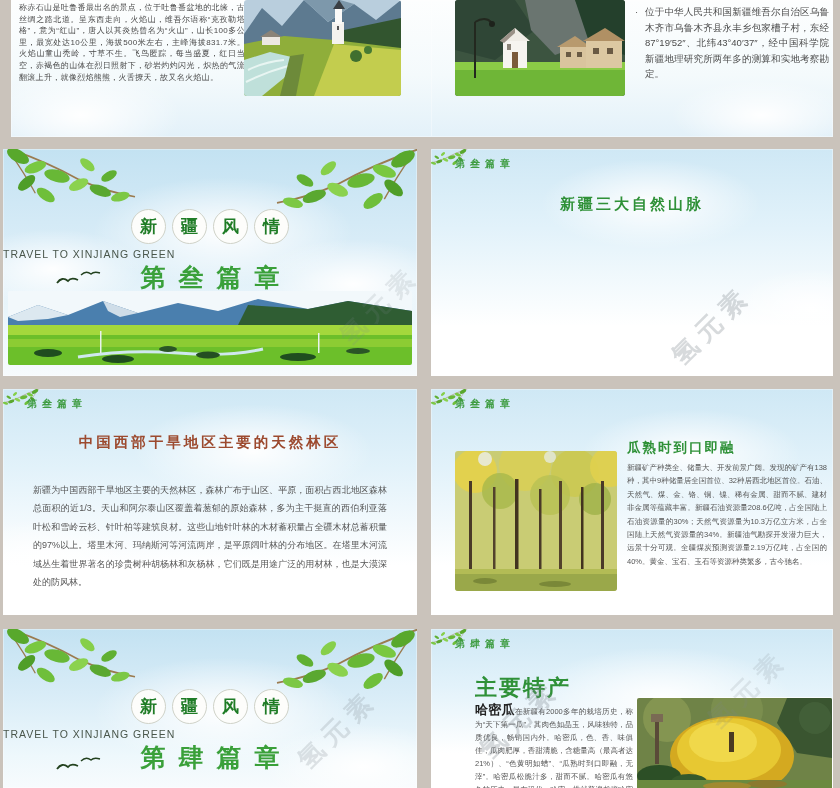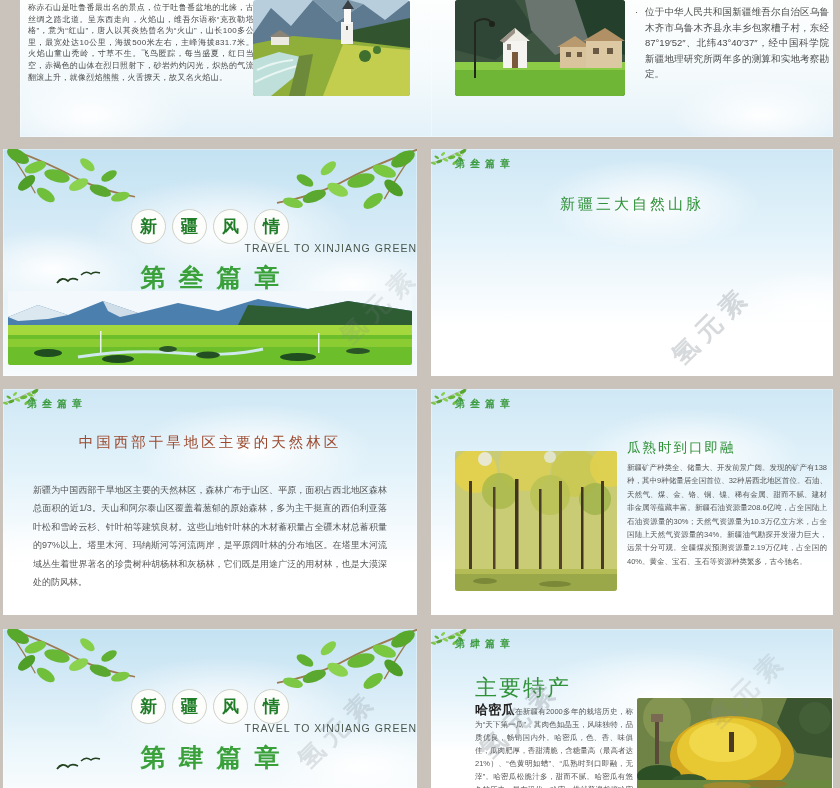"称赤石山是吐鲁番最出名的景点，位于吐鲁番盆地的北缘，古丝绸之路北道。呈东西走向，" div.slide { left: 20px -> 11px }
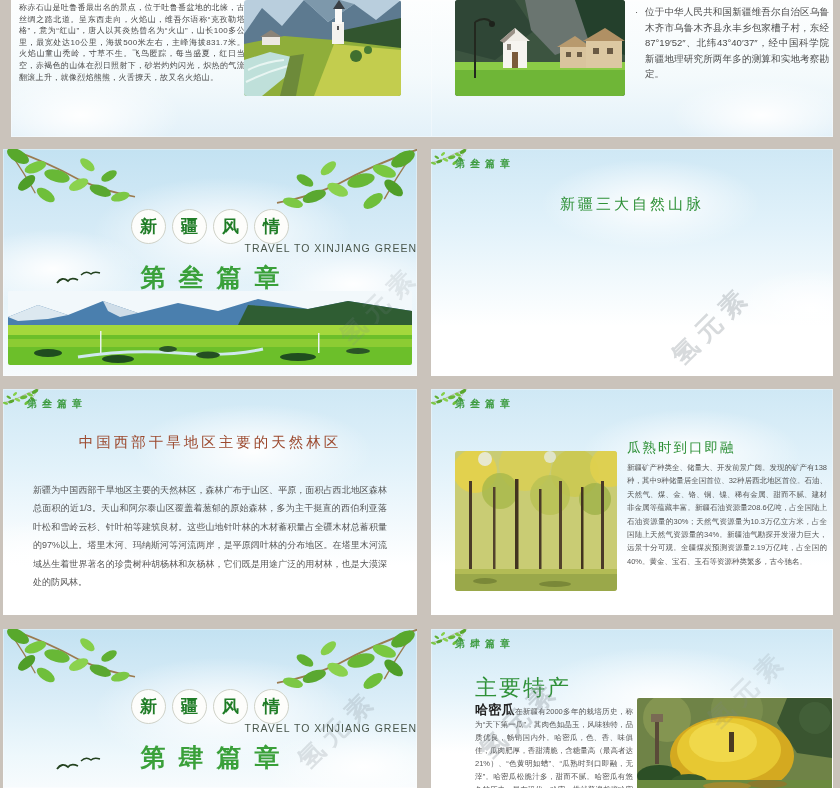"新疆三大自然山脉" .content-title { font-weight: normal -> bold }
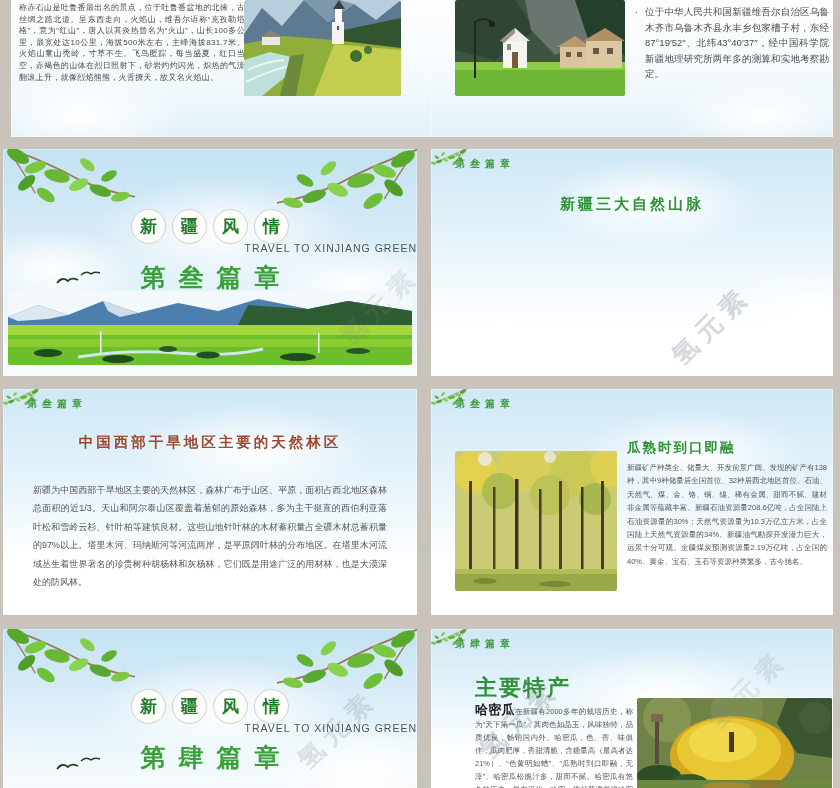"TRAVEL TO XINJIANG GREEN" .cover-sub { padding-left: 20px -> none; text-align: right -> left; top: 93px -> 99px }
